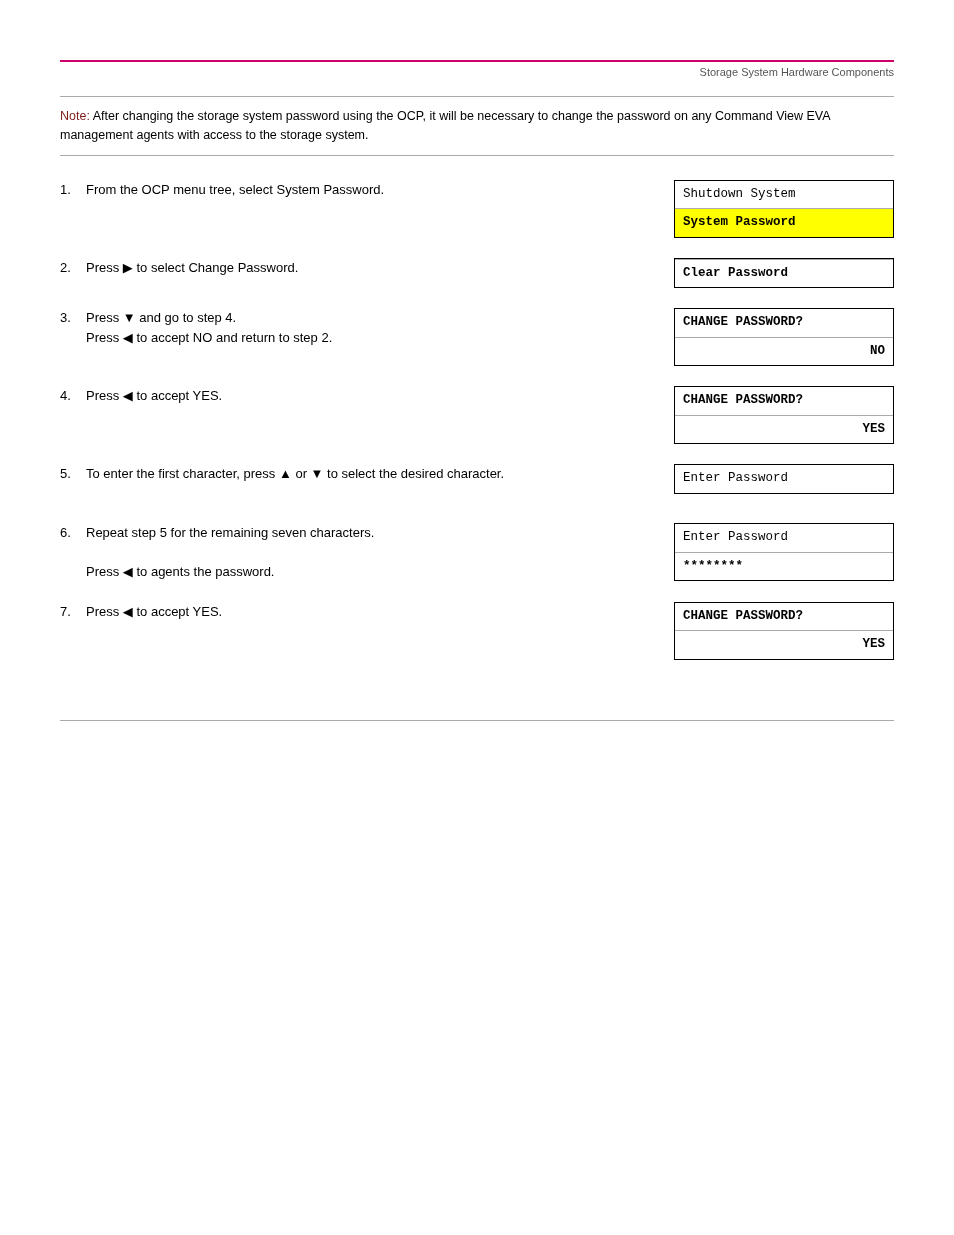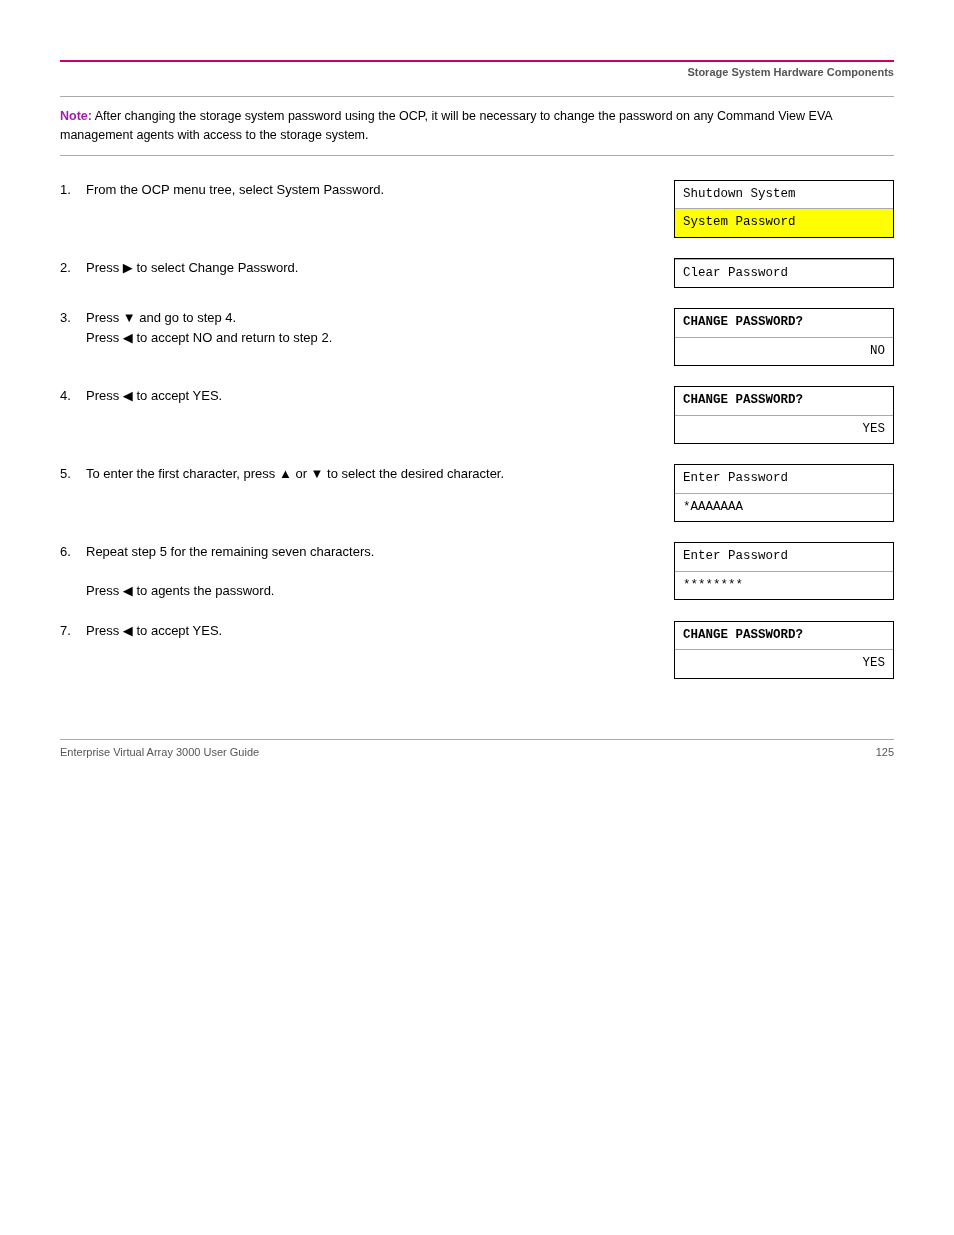"Storage System Hardware Components" .top-header { font-weight: bold -> none }
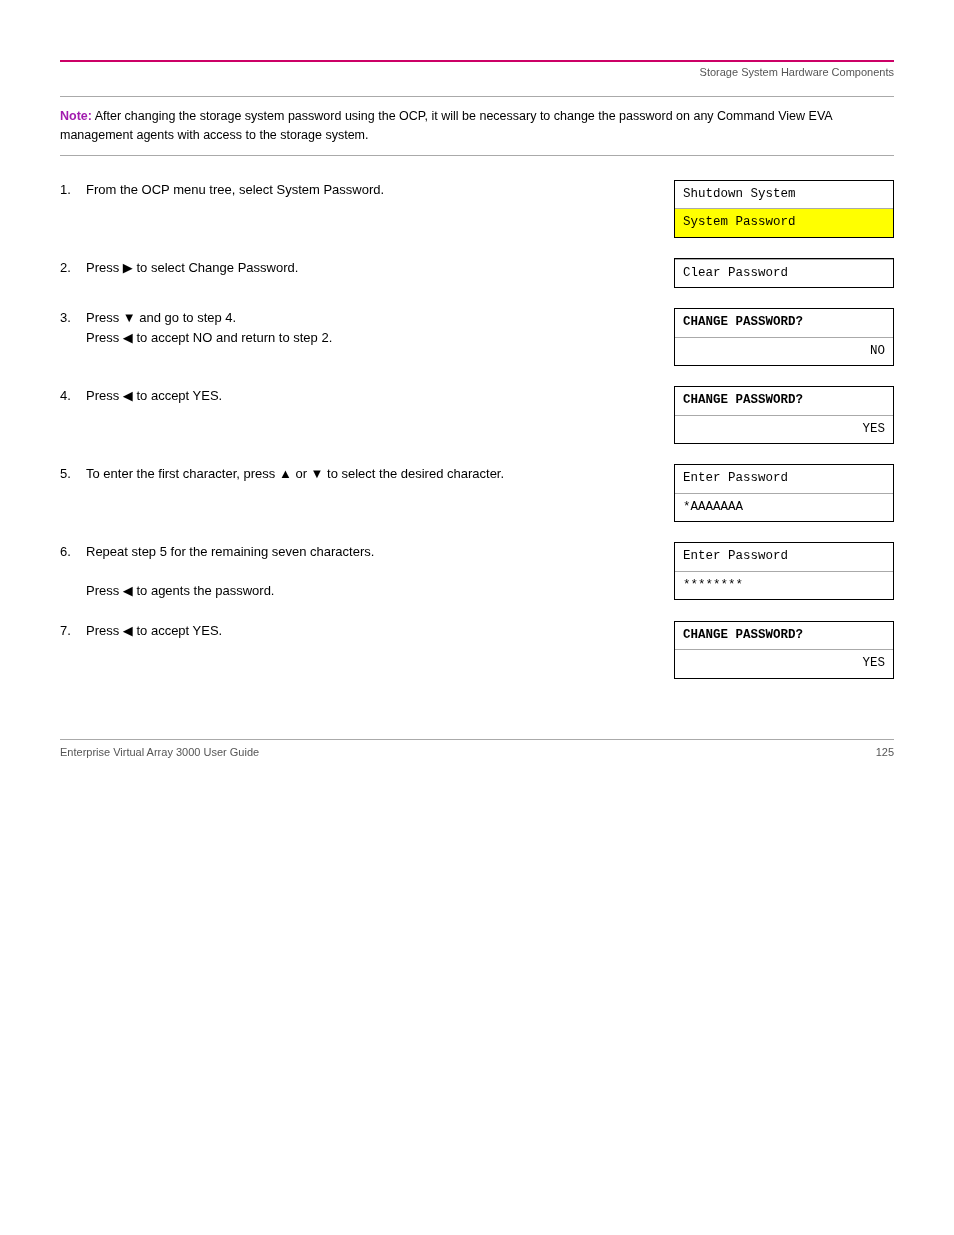"Note:" .note-label { color: #a21caf -> #7f1d1d; font-weight: bold -> normal }
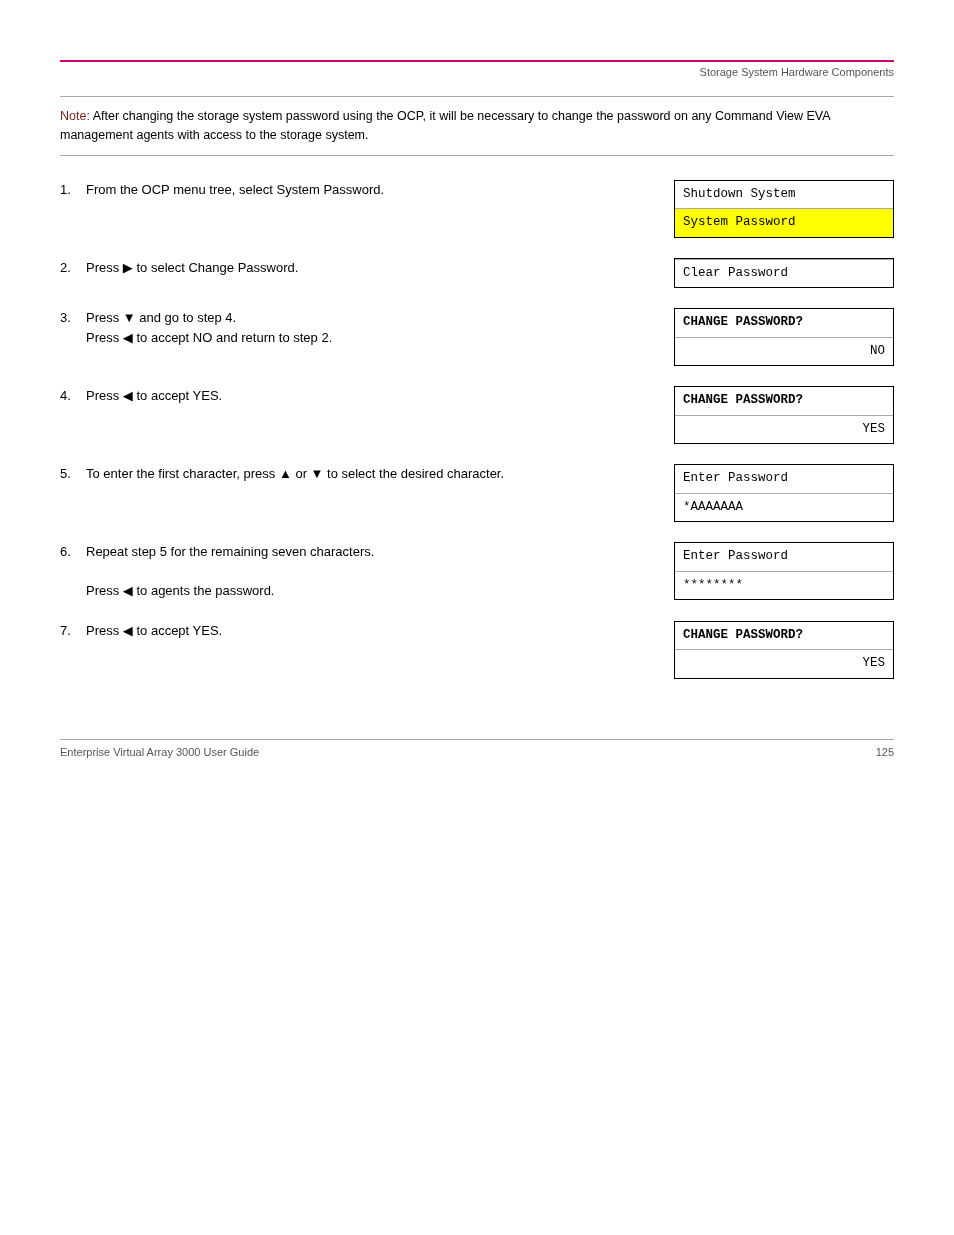"System Password" .ocp-row.highlighted { font-weight: normal -> bold }
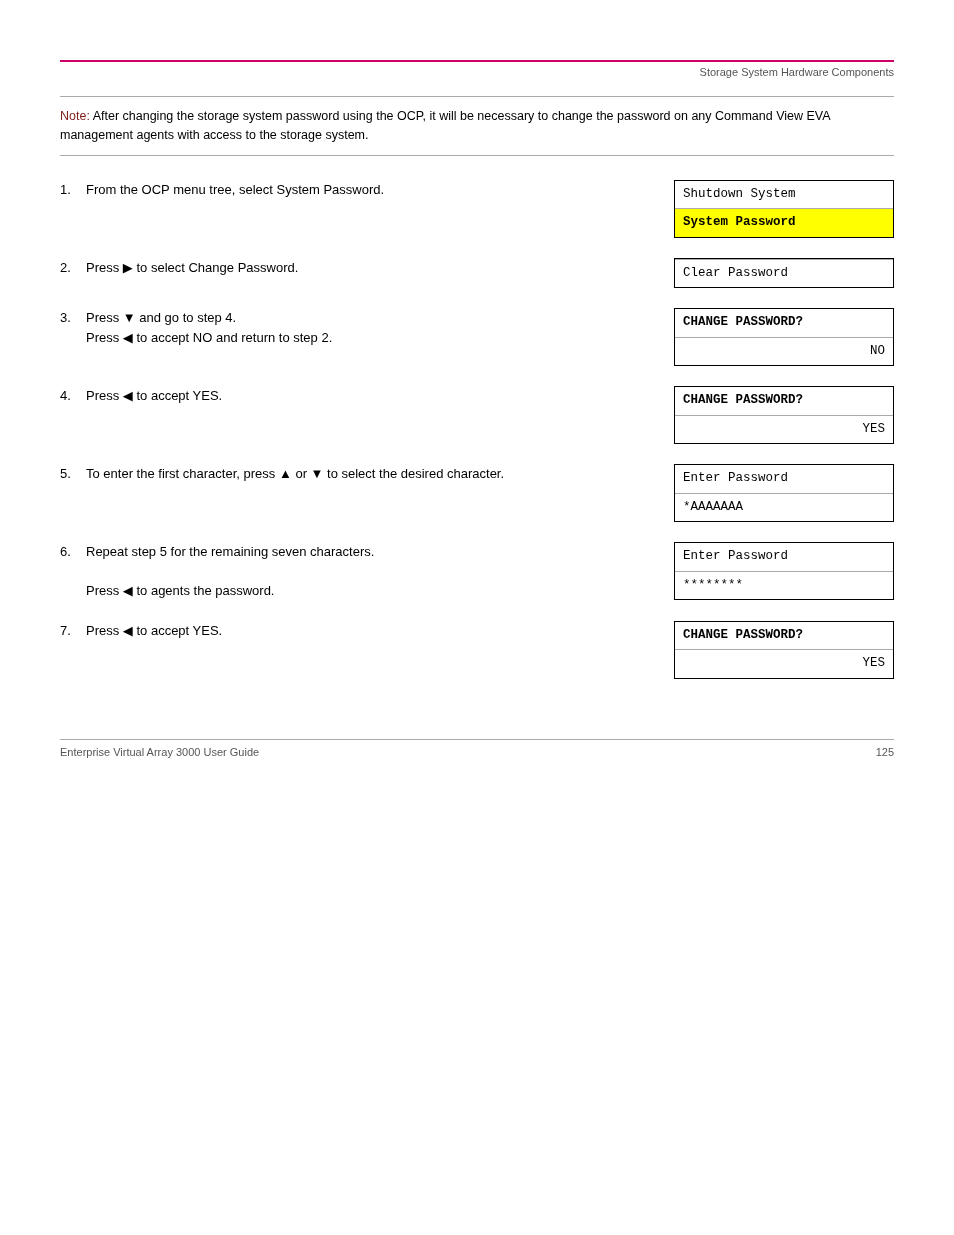"Clear Password" .ocp-divider { font-weight: none -> bold }
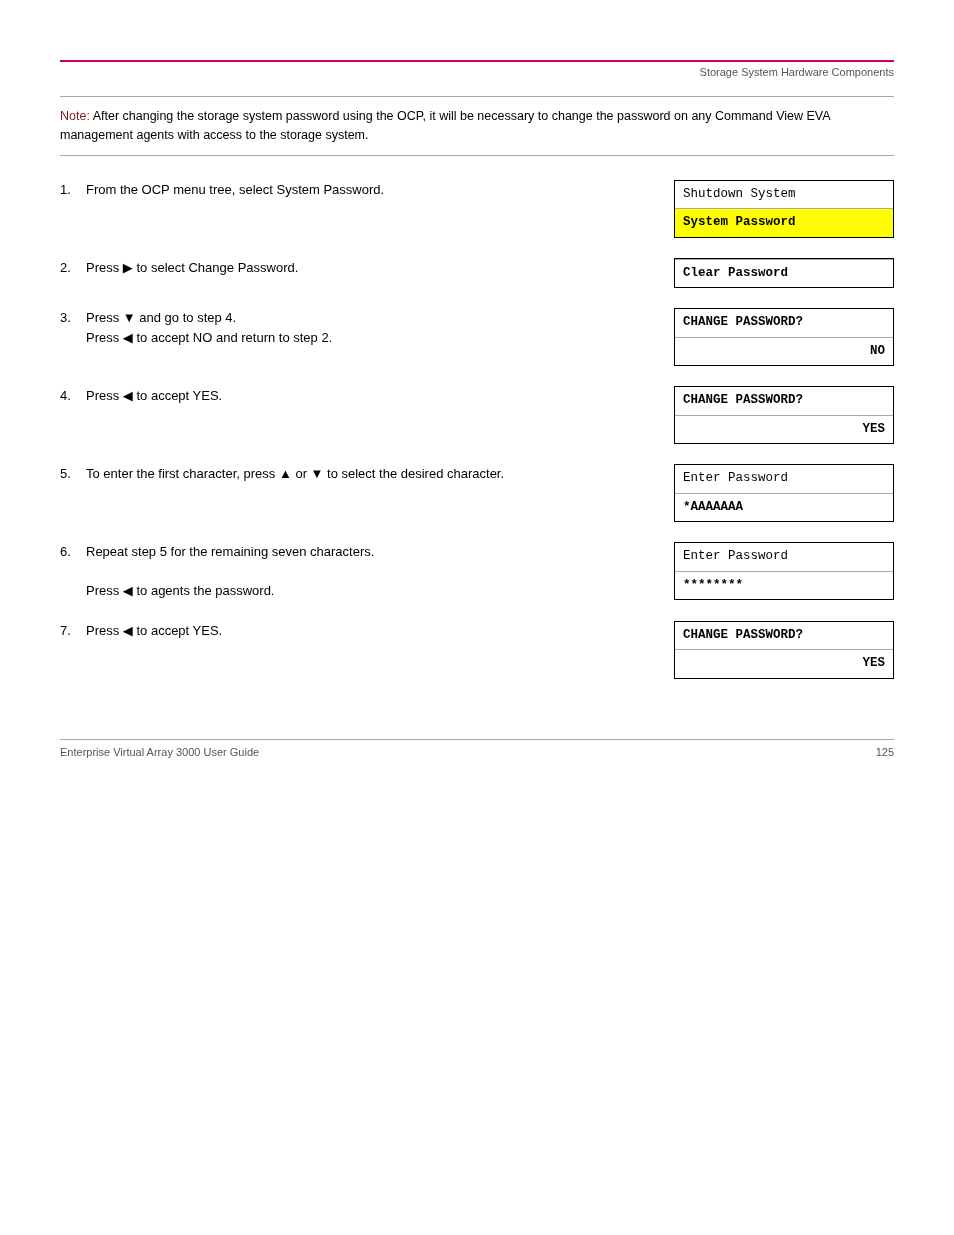"*AAAAAAA" div.ocp-row { html: <div>*AAAAAAA</div> -> none }
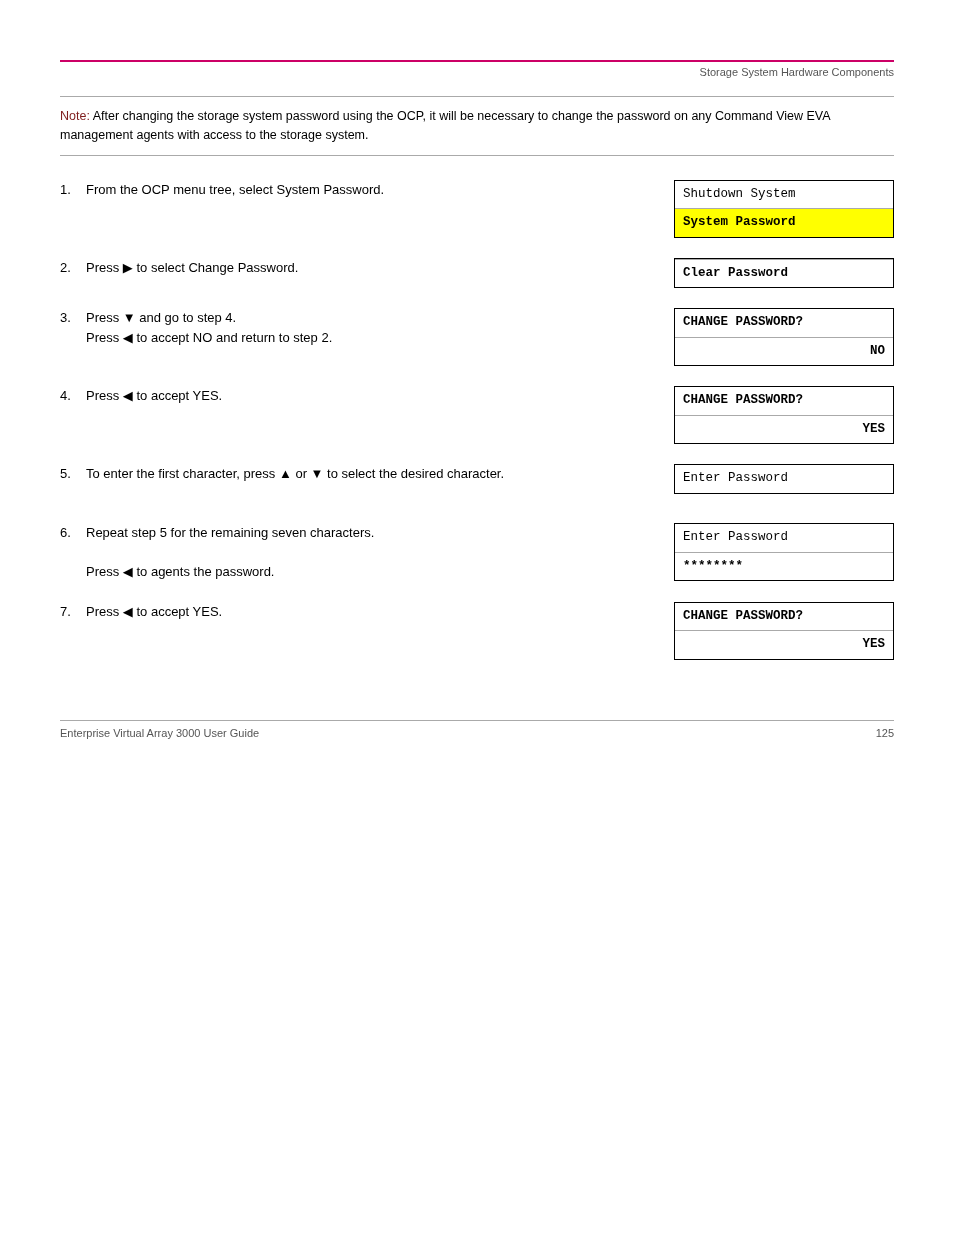"Enterprise Virtual Array 3000 User" div.footer-content { html: <div> <span>Enterprise Virtual Array 3000 User Guide</span> <span>125</span> </div> -> none }
